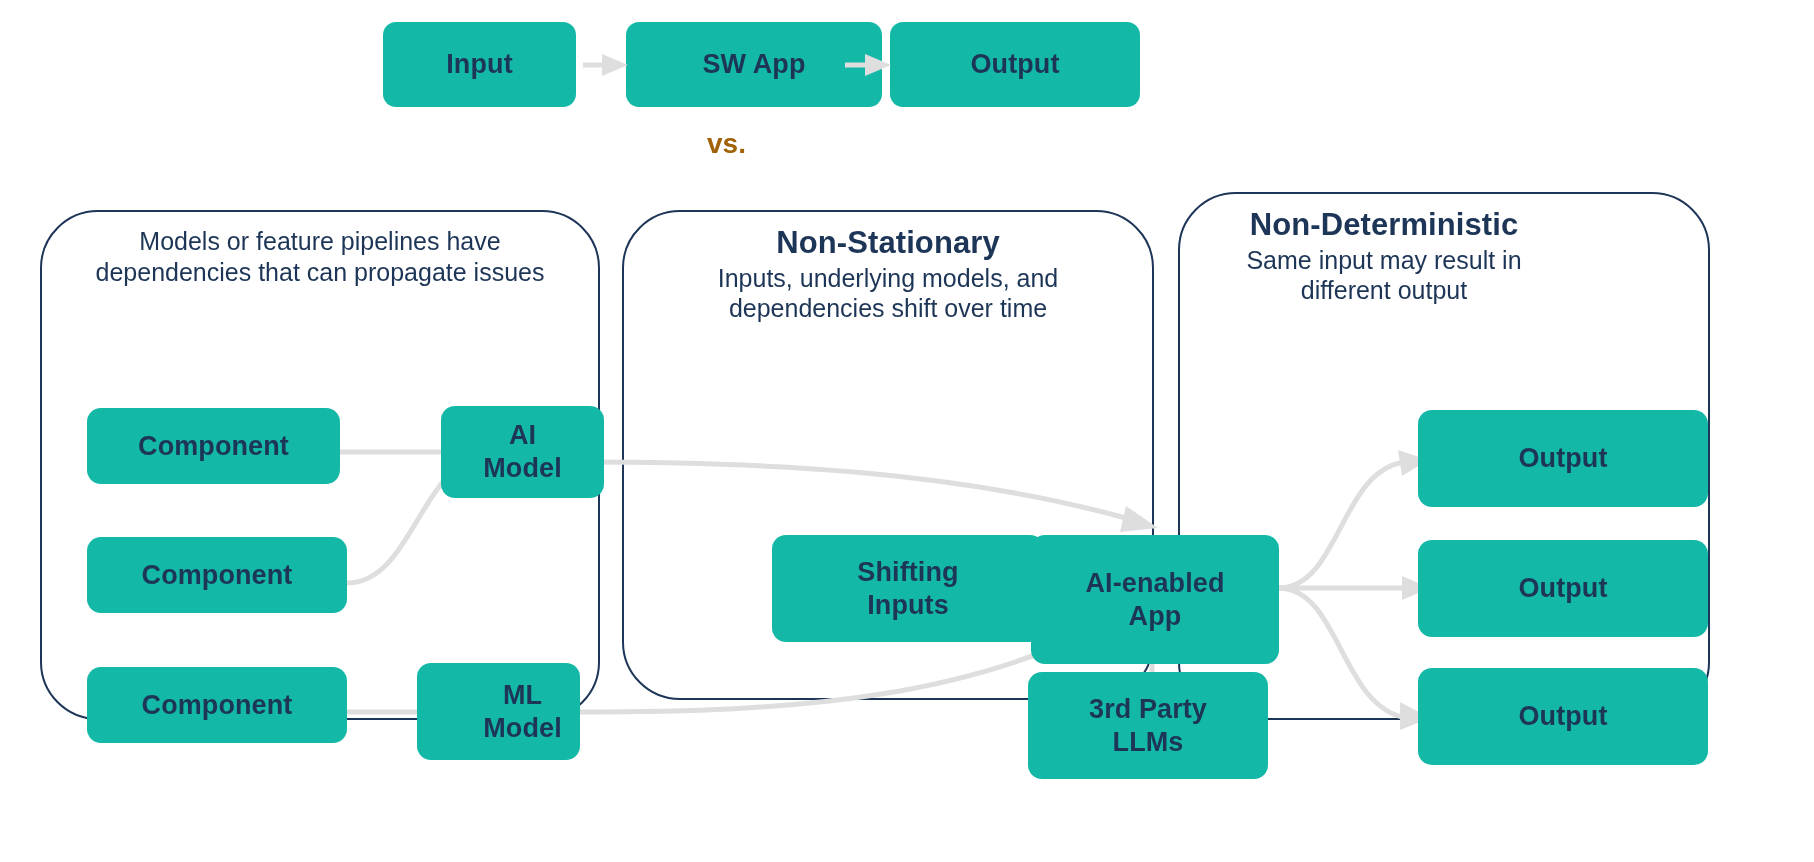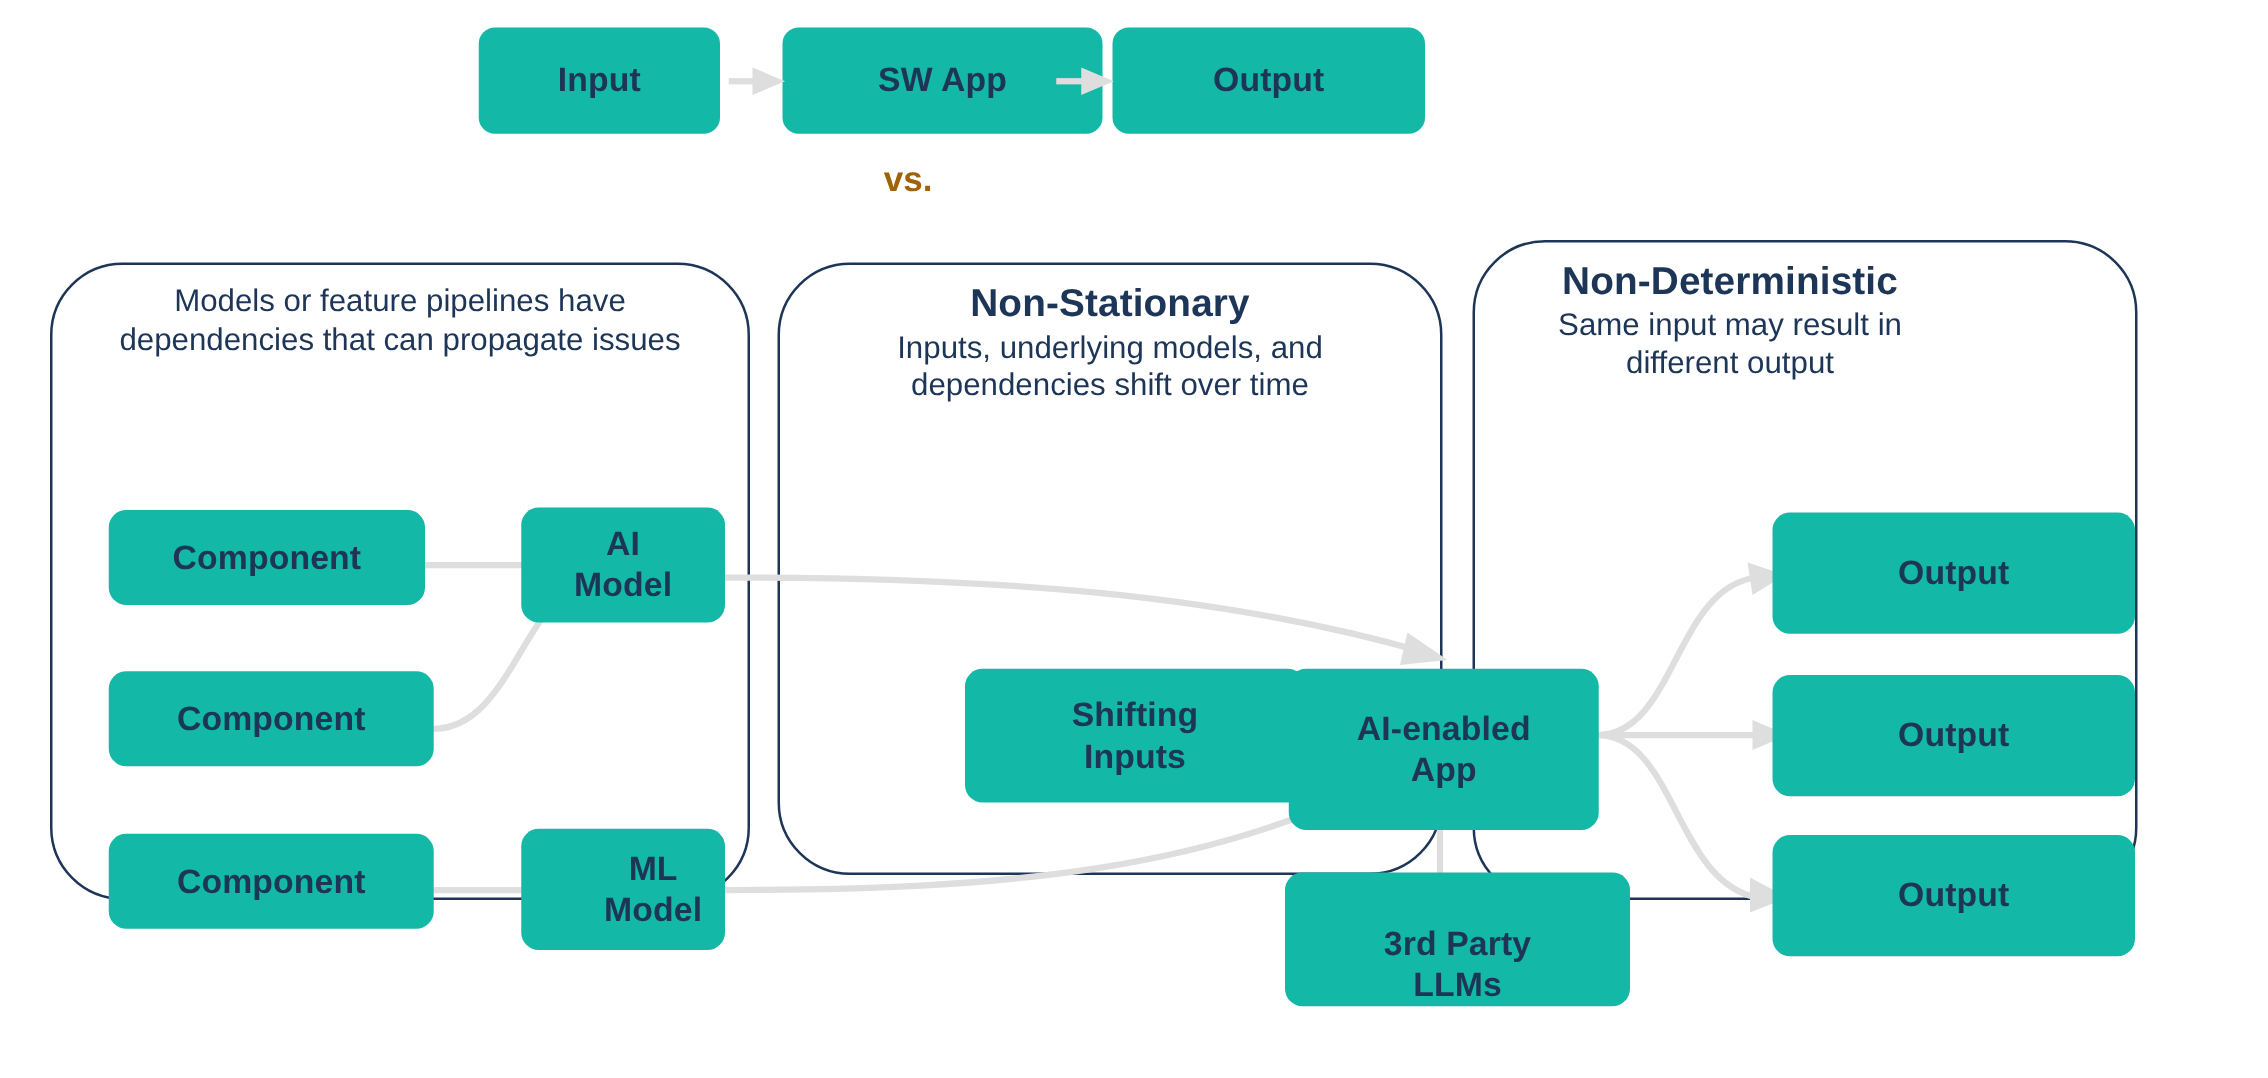"AI" div.node { left: 417px -> 441px }
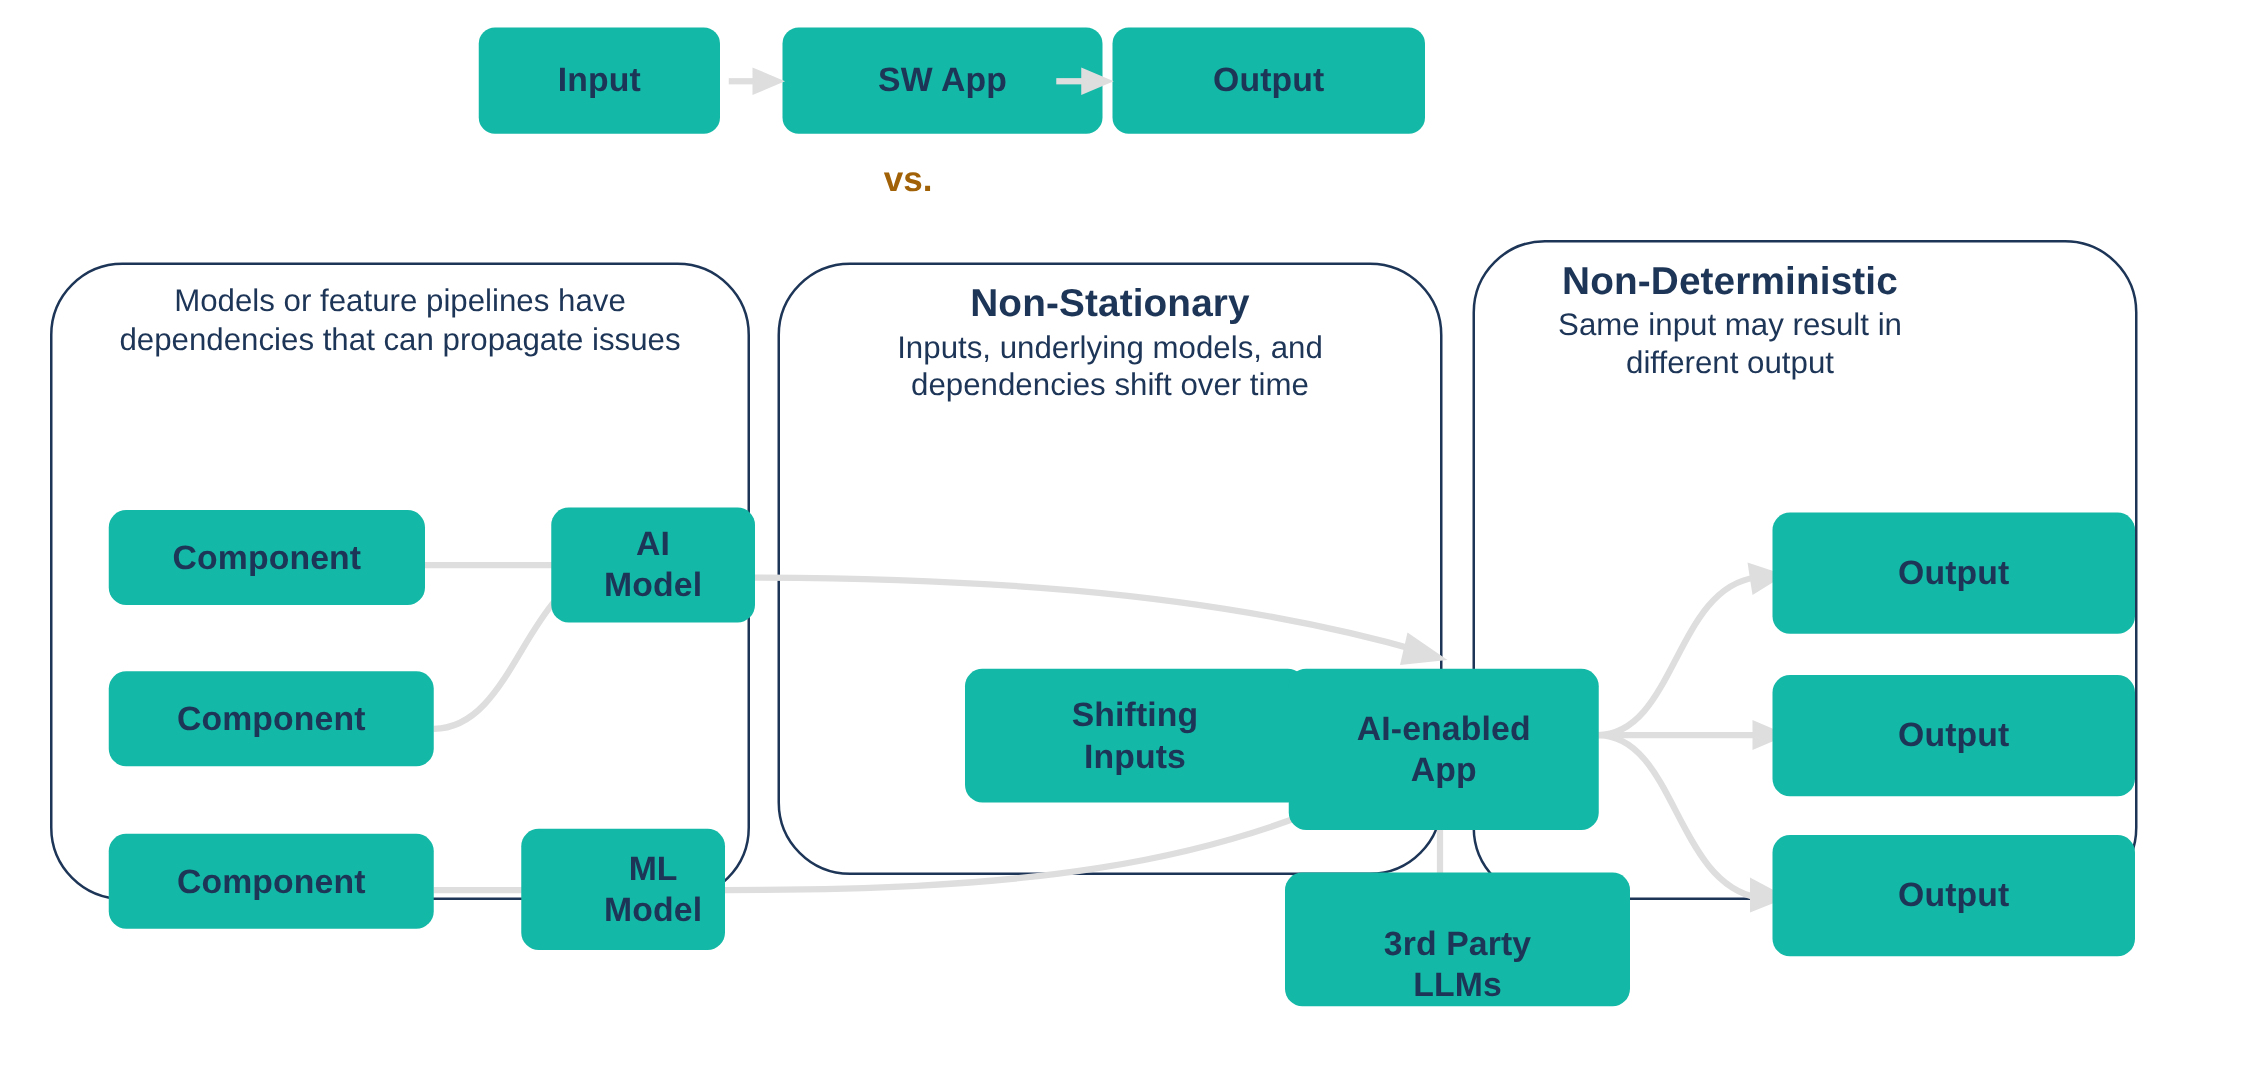"3rd Party" div.node { justify-content: flex-end -> none; top: 698px -> 672px; width: 276px -> 240px }
